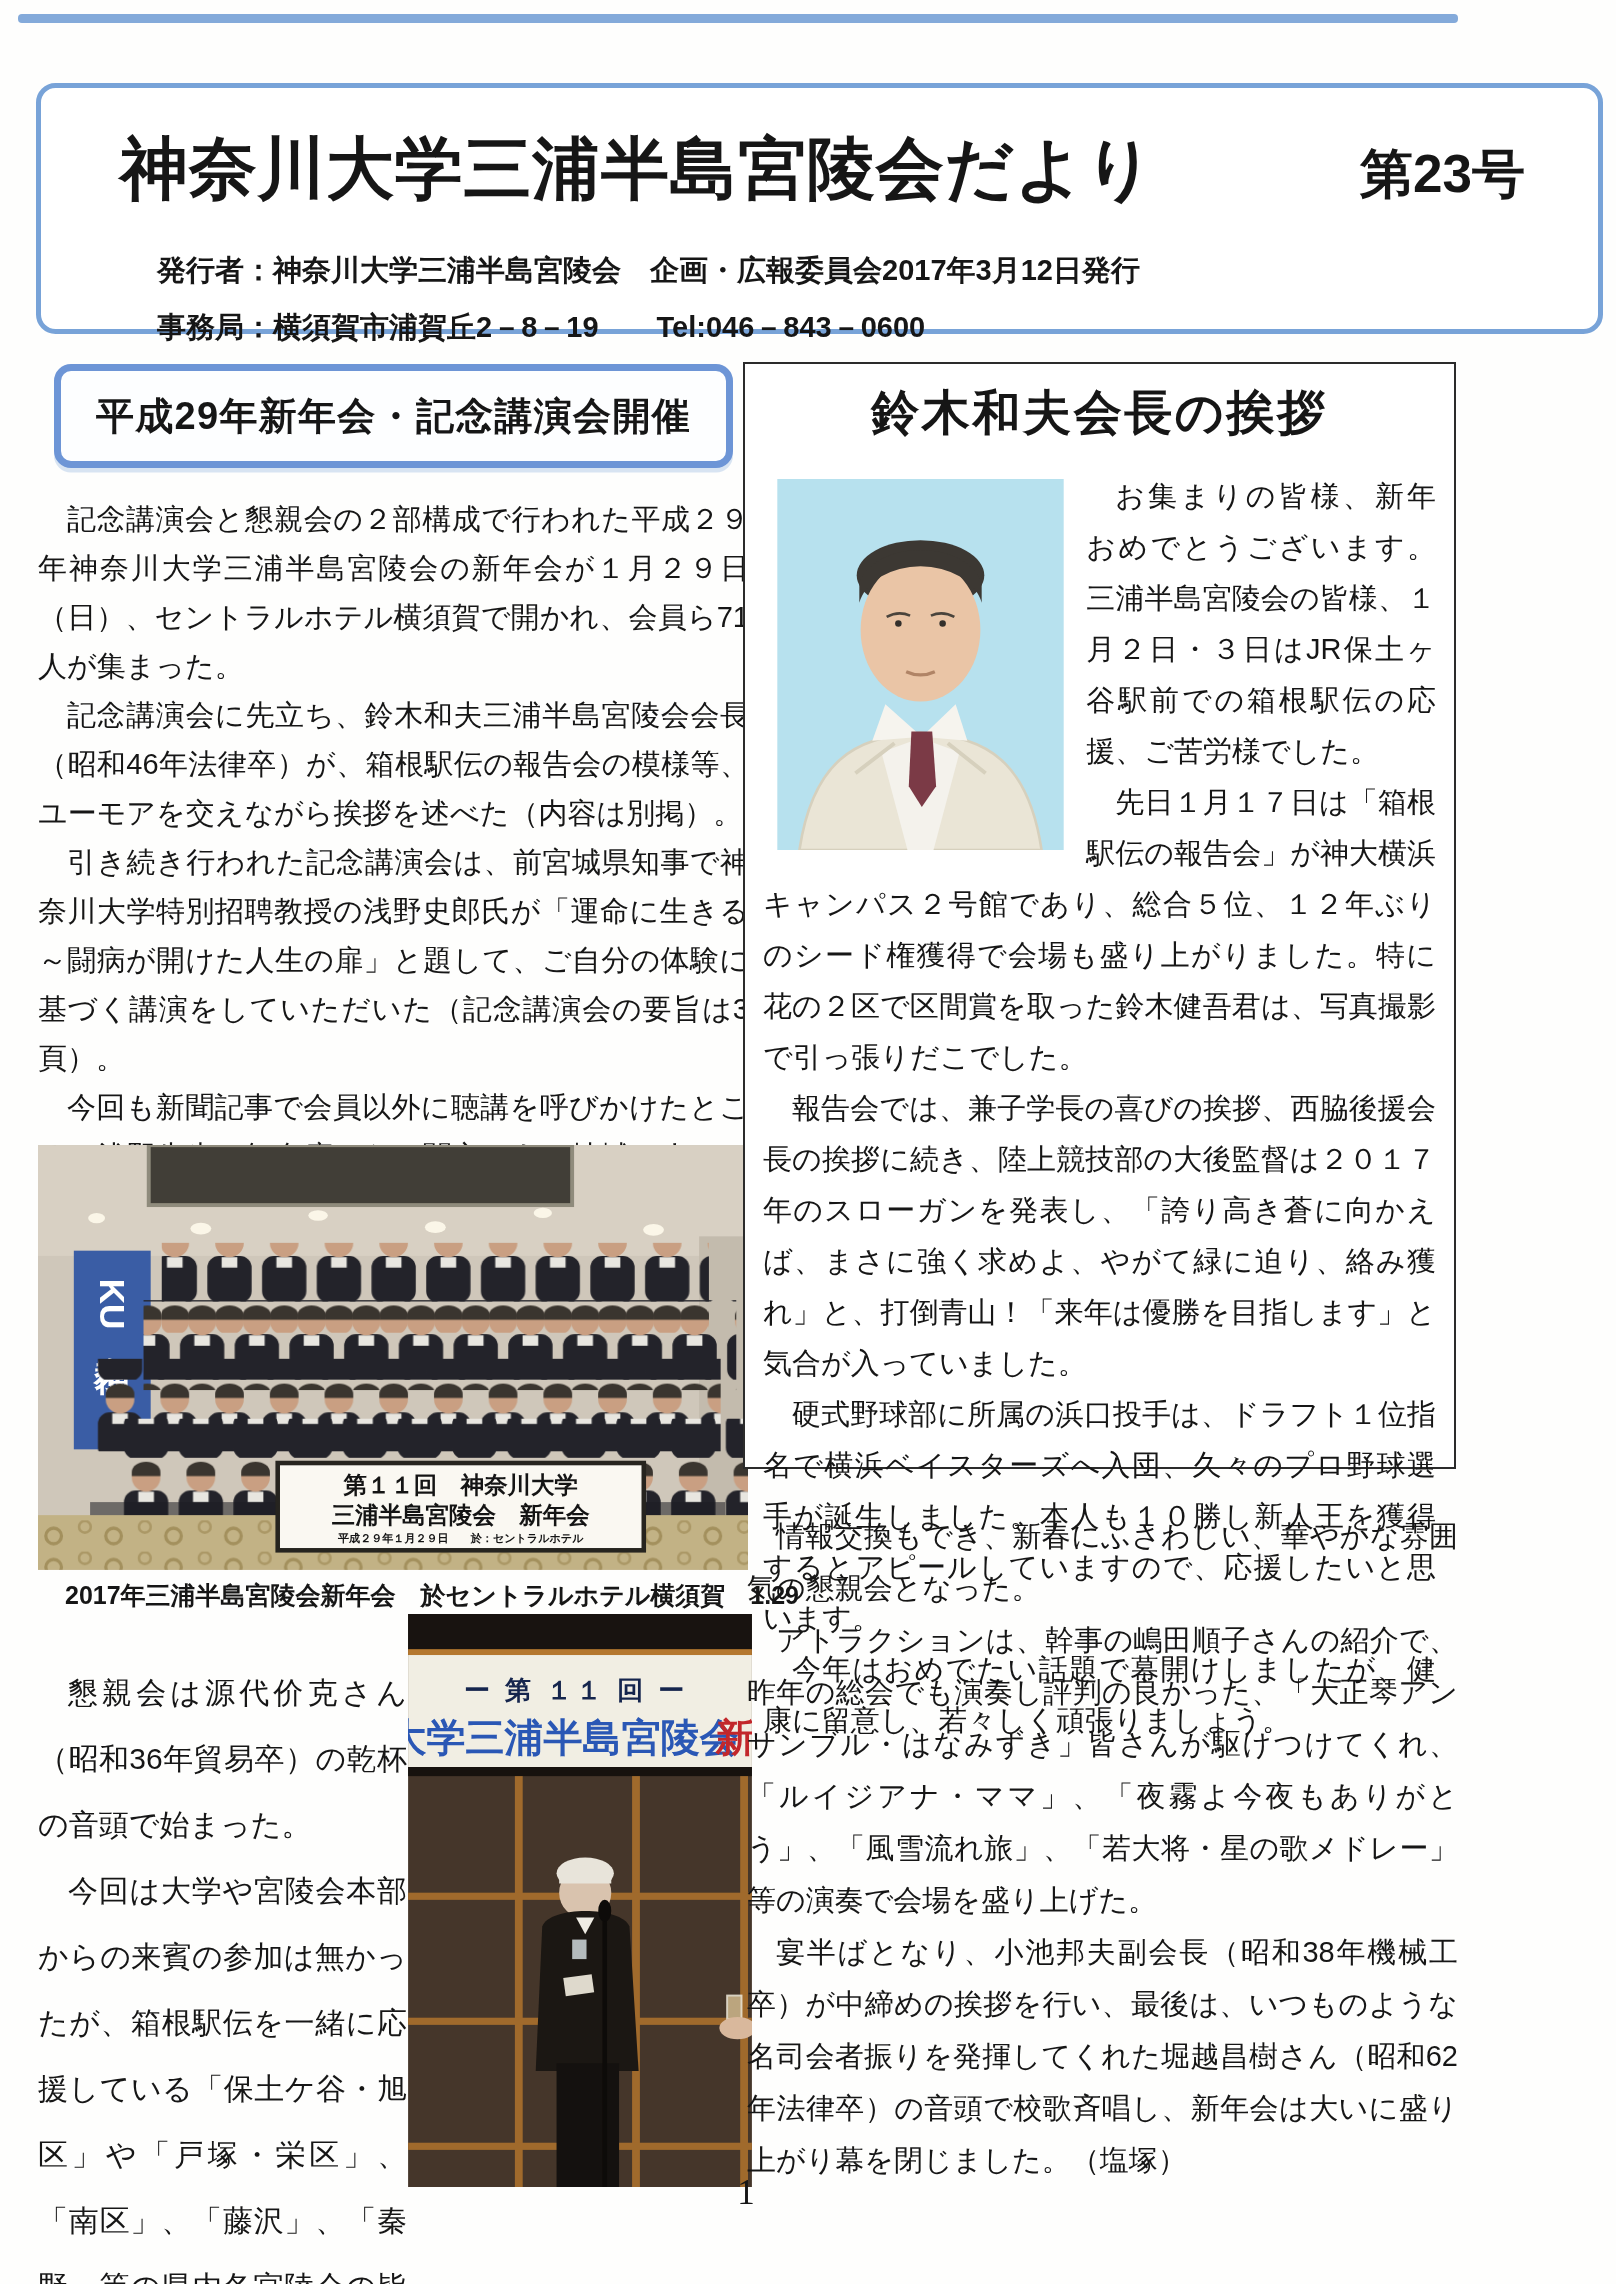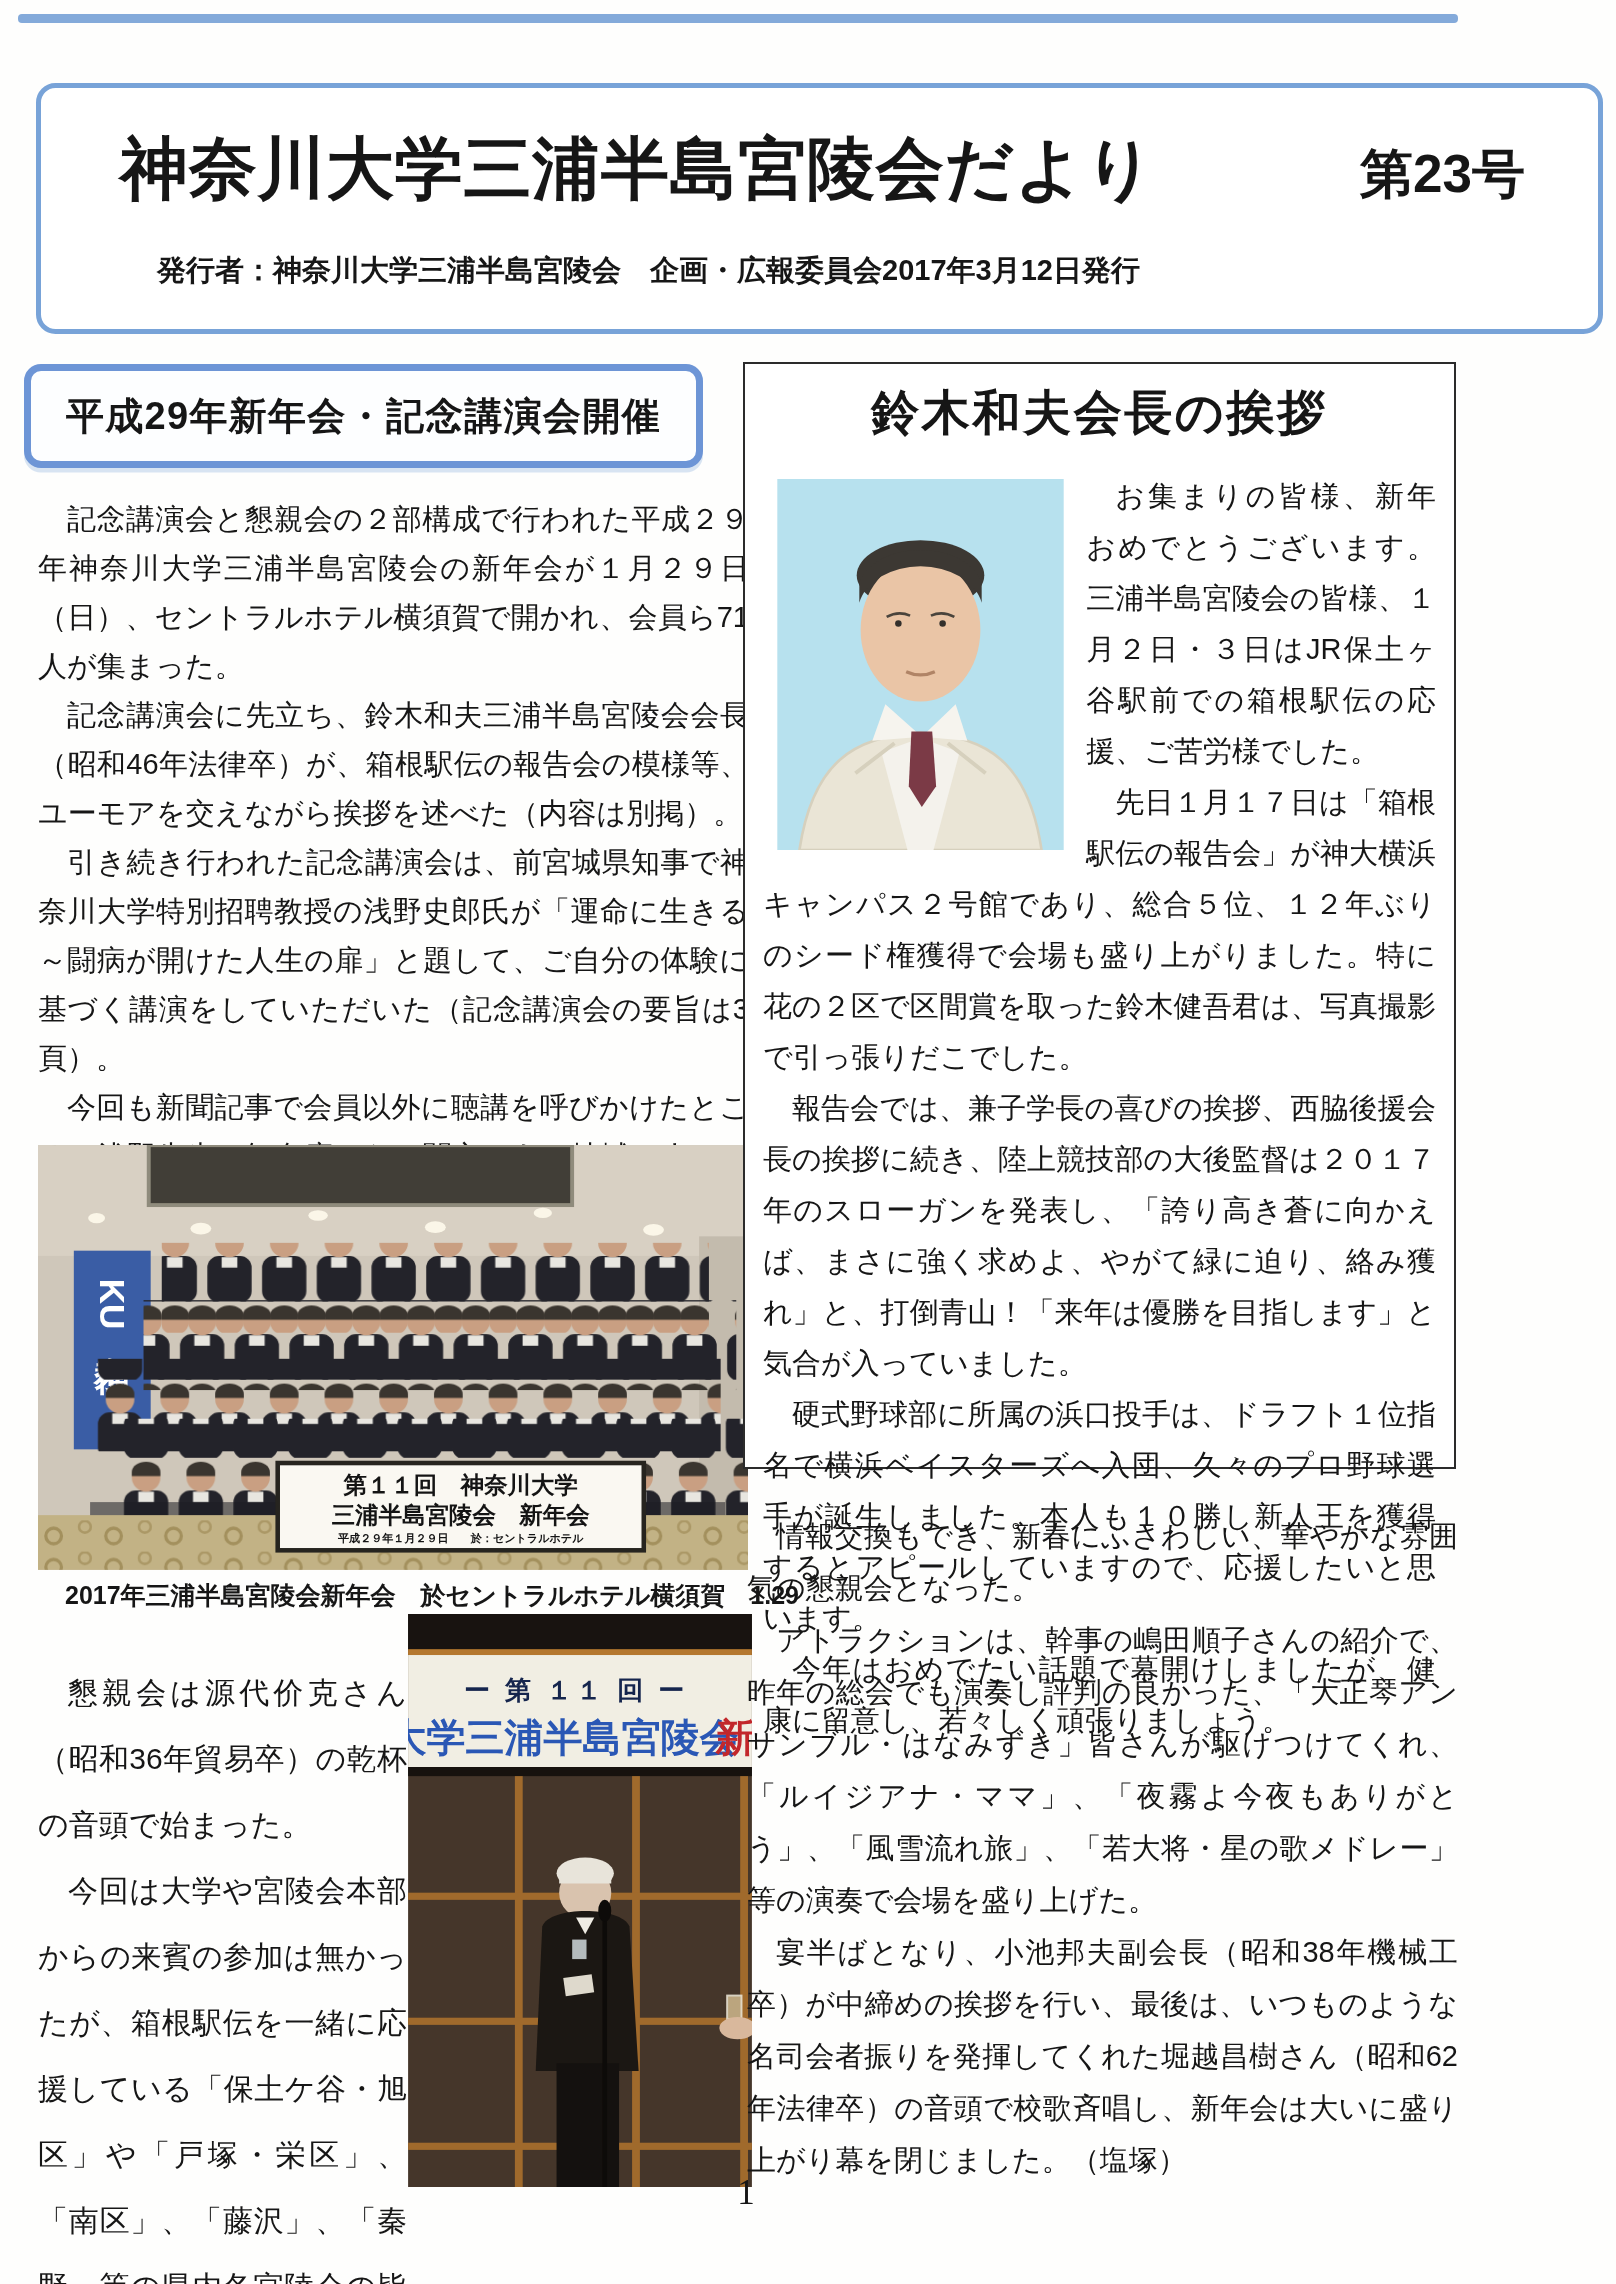"事務局：横須賀市浦賀丘2－8－19 Tel:046－843－0600" div.office-row { html: none -> <div> <span>事務局：横須賀市浦賀丘2－8－19 Tel:046－843－0600</span> </div> }
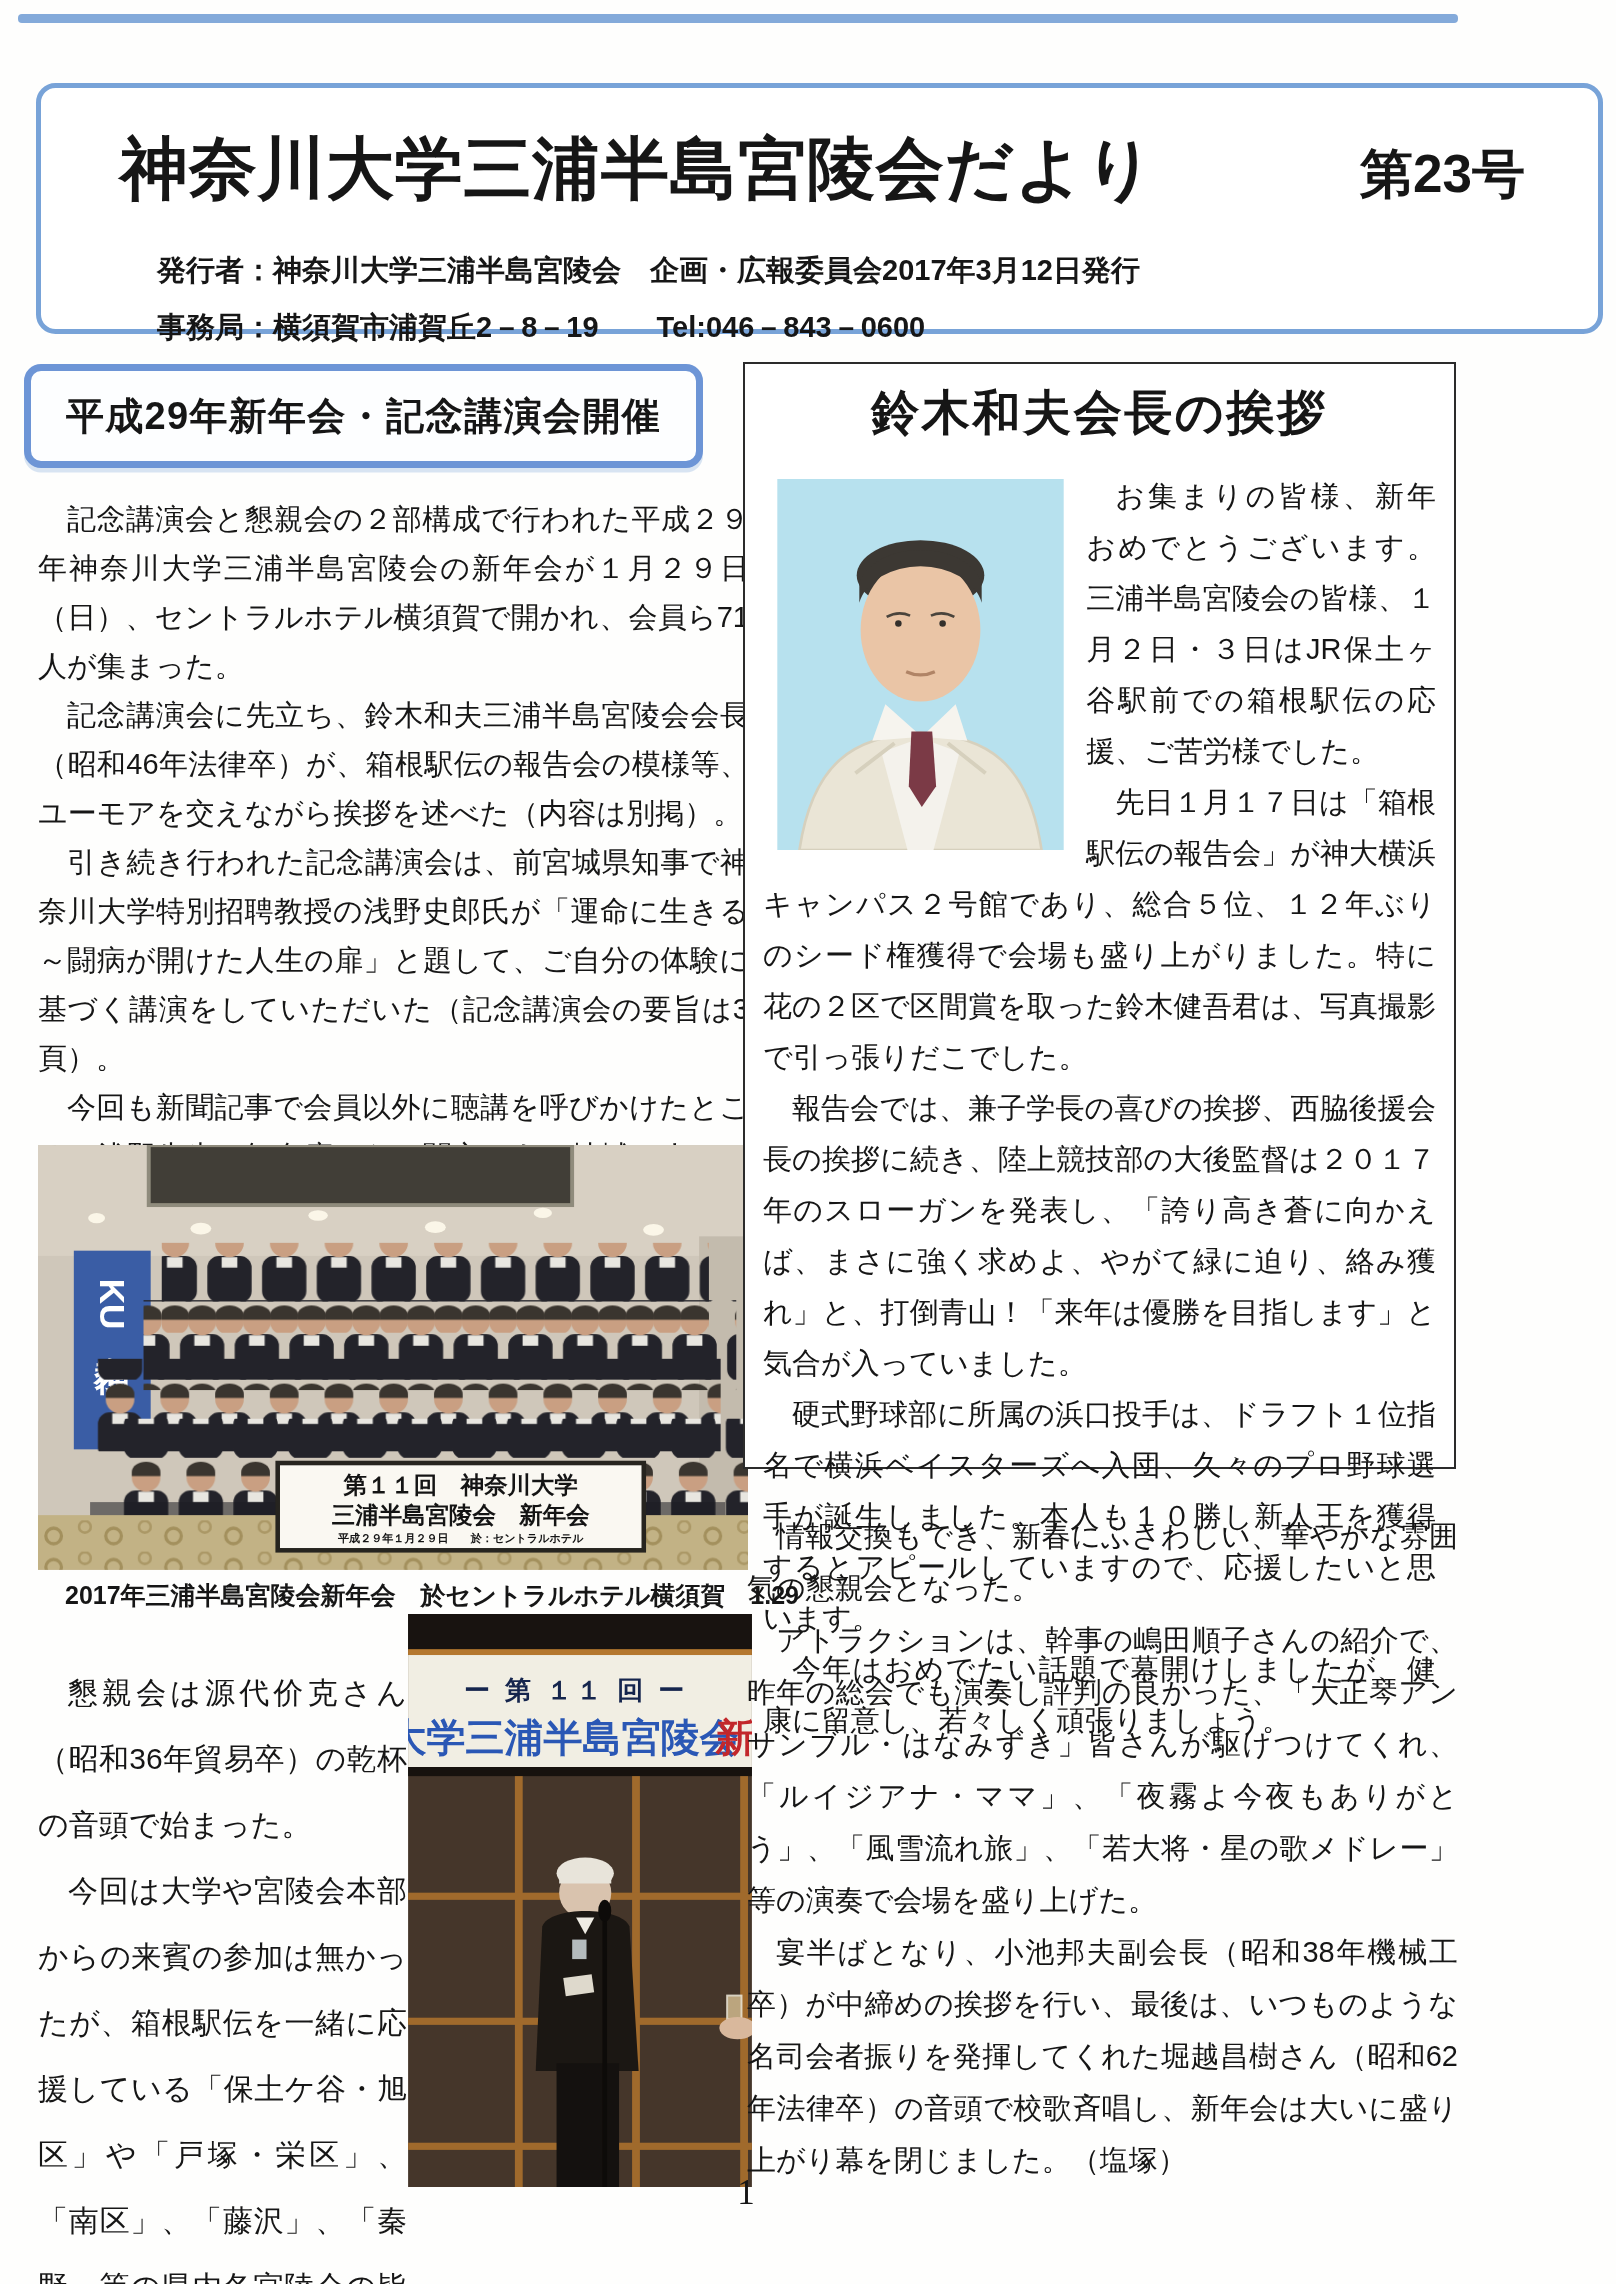"平成29年新年会・記念講演会開催" .left-heading-box { left: 24px -> 54px }
